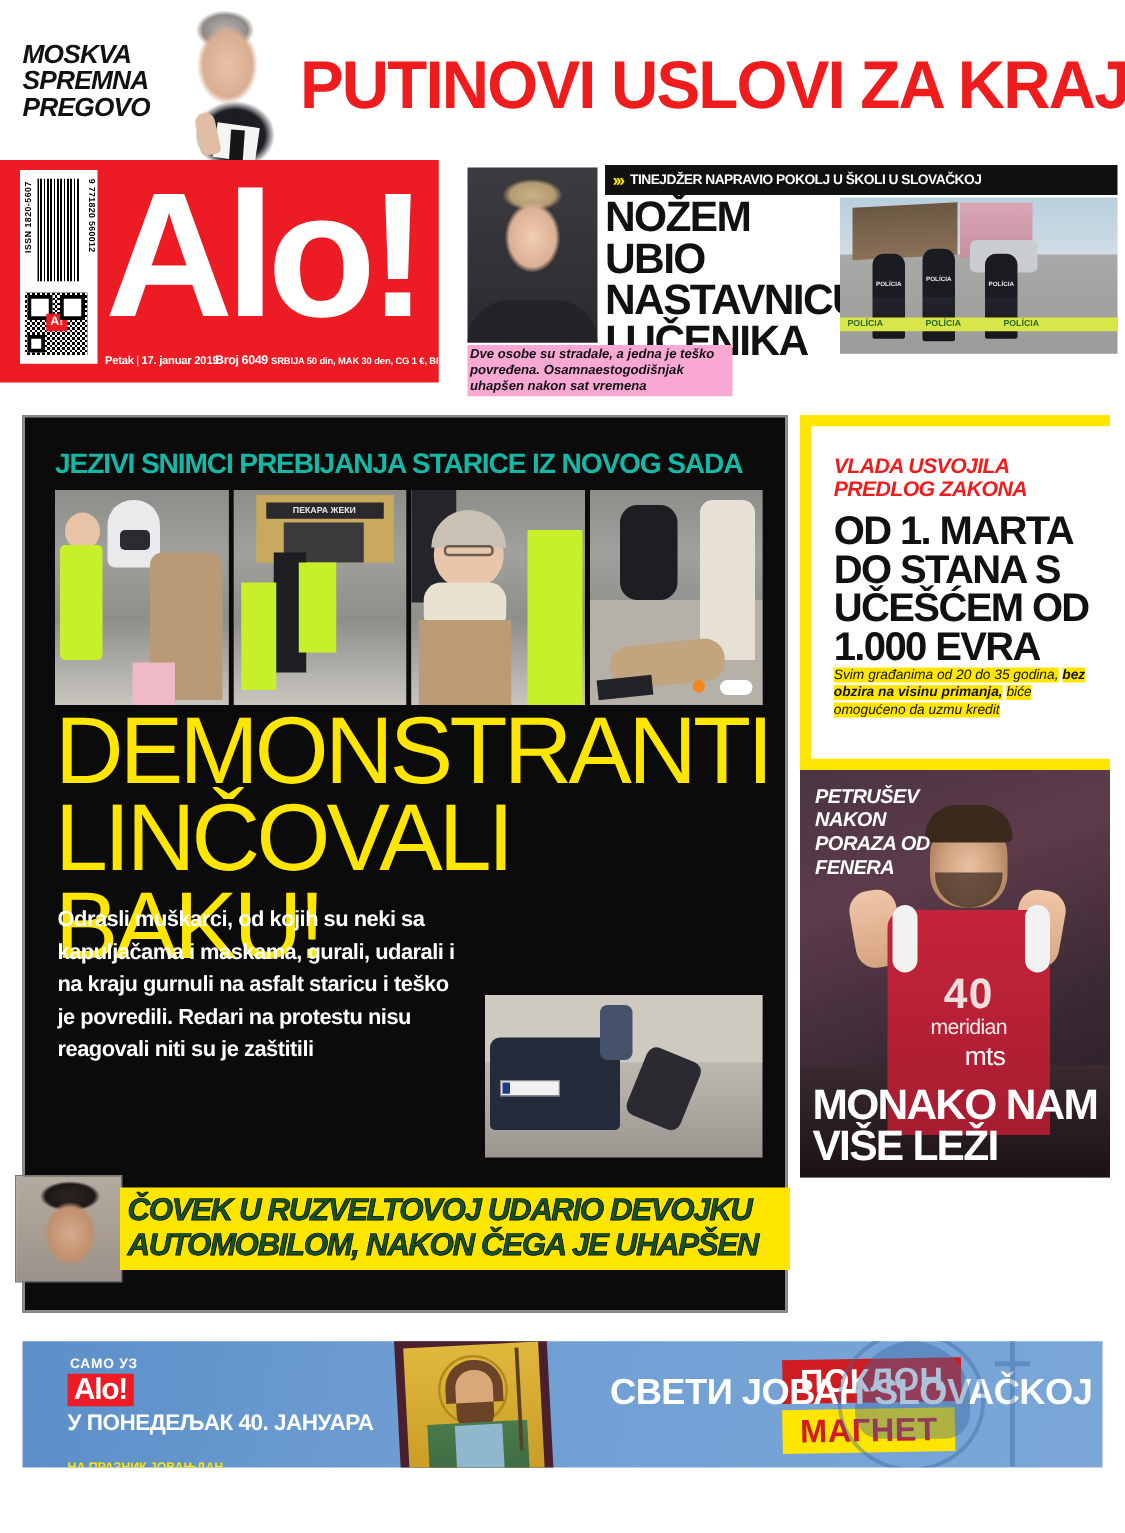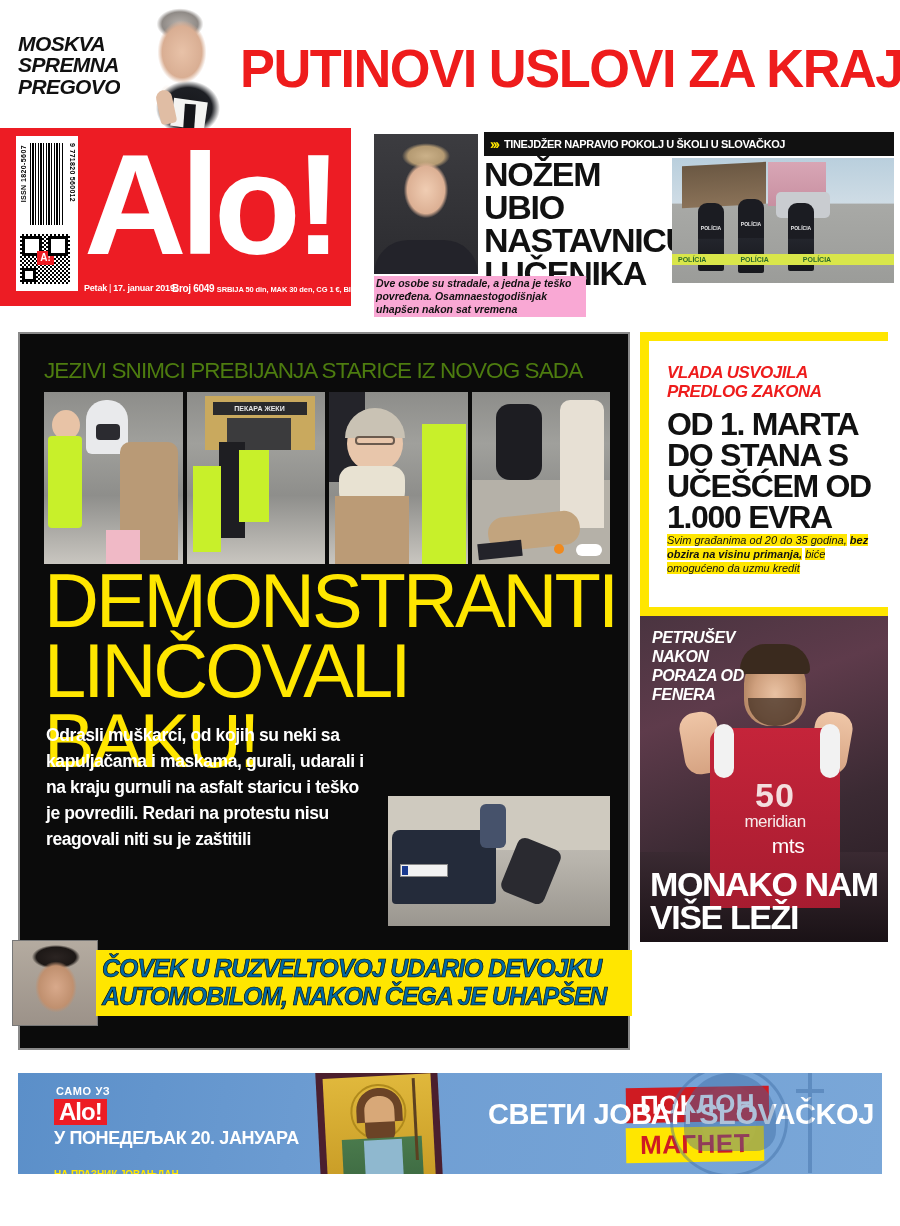"JEZIVI SNIMCI PREBIJANJA STARICE IZ" .main-kicker { color: #4d7c0f -> #14b8a6; font-weight: 400 -> 700 }
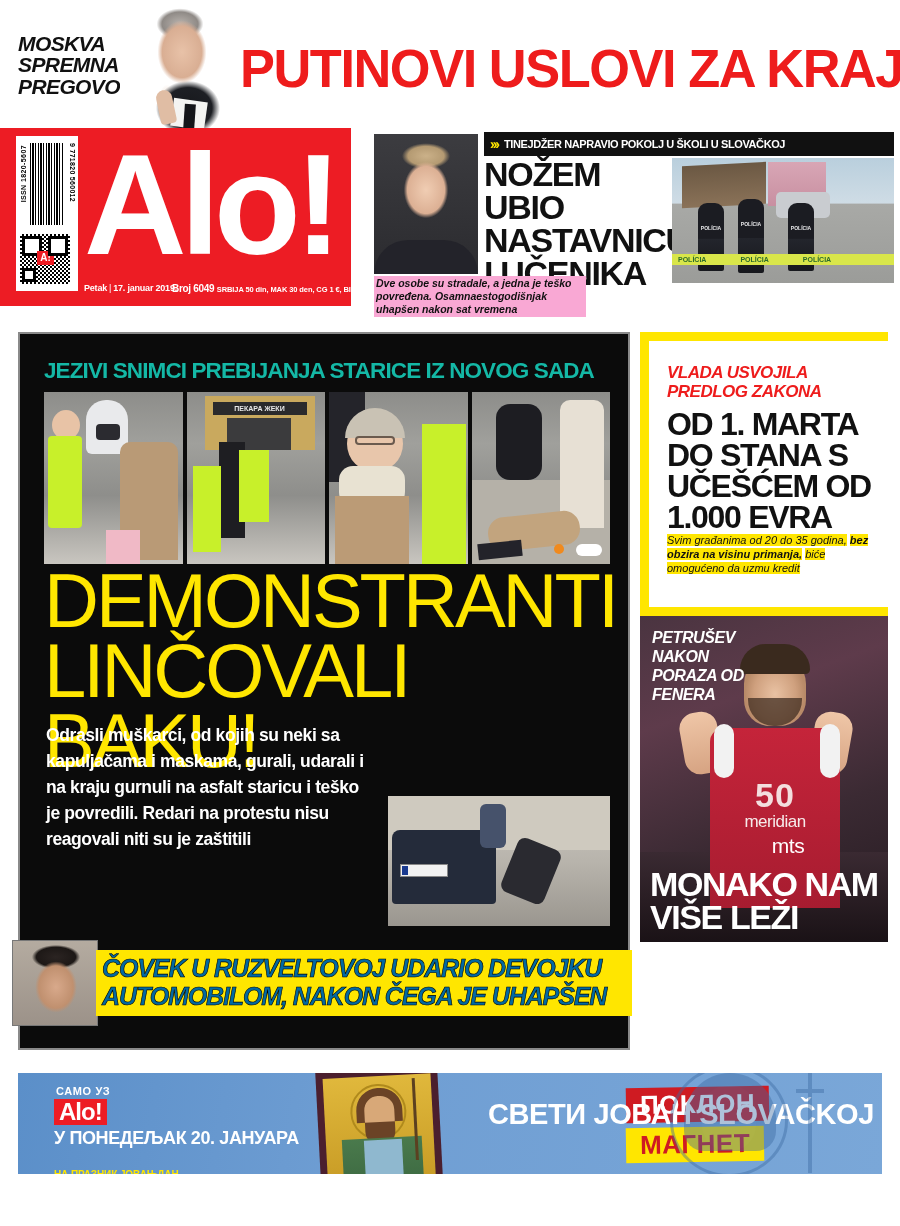"50" div.num { text: 50 -> 40 }
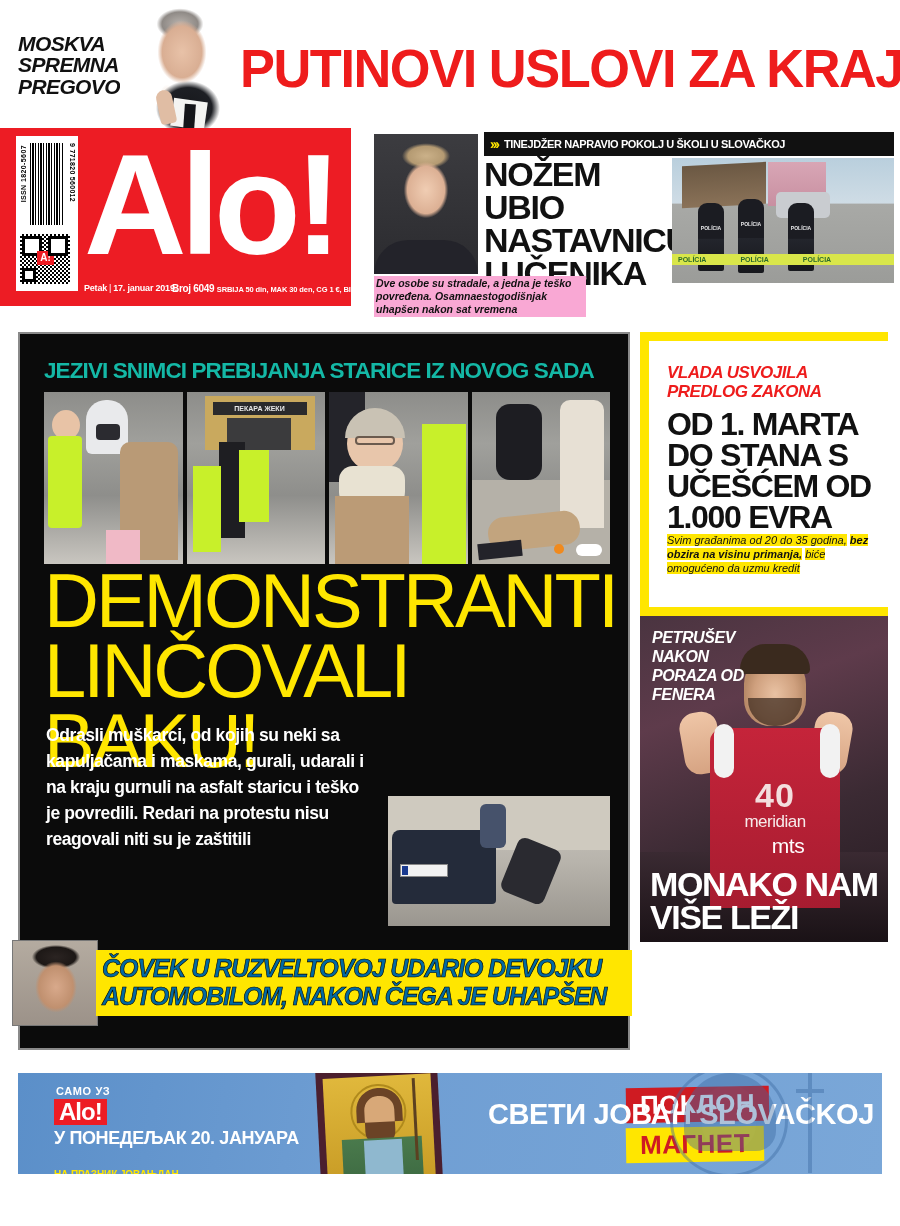"ČOVEK U RUZVELTOVOJ UDARIO DEVOJKU" .redbanner .rtxt { color: #0369a1 -> #14532d }
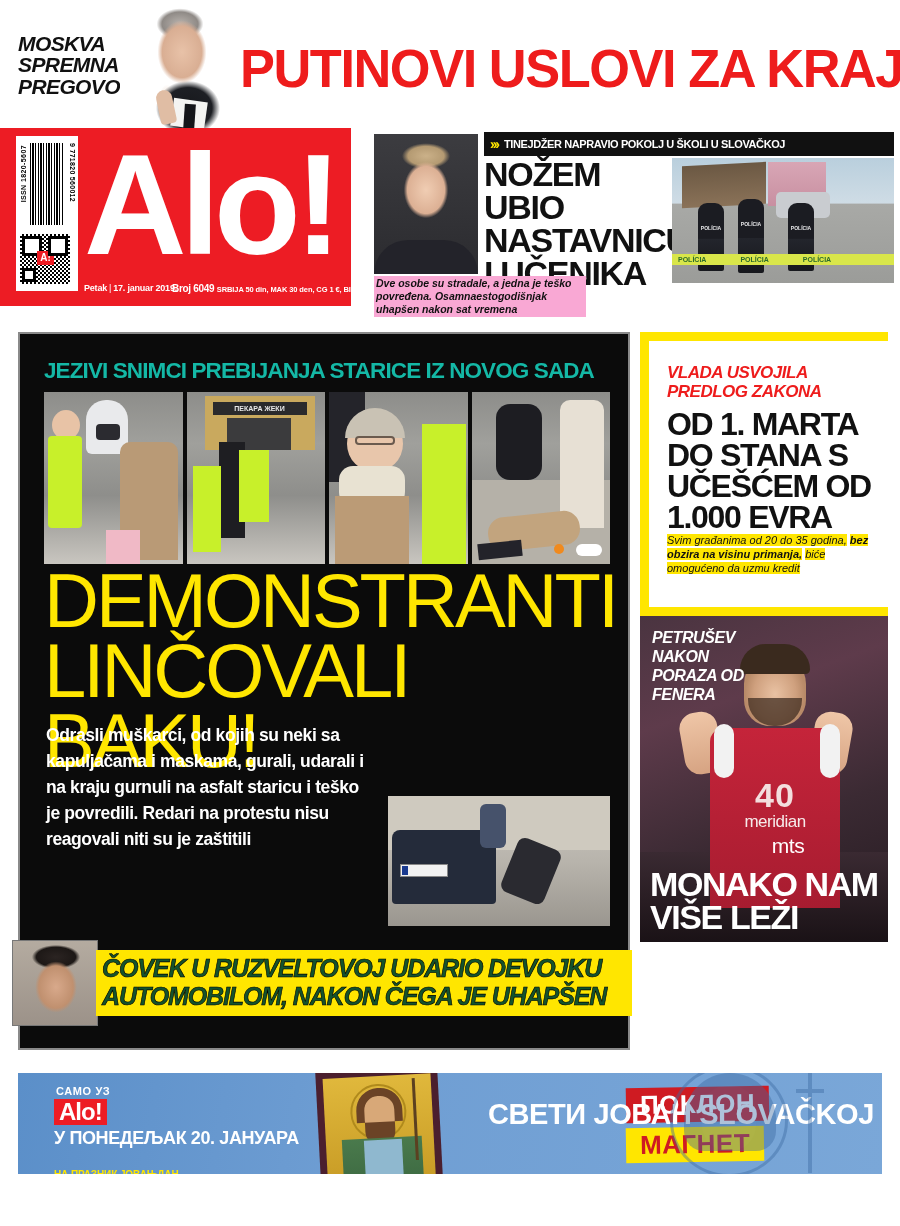"У ПОНЕДЕЉАК 20. ЈАНУАРА" div.pon { text: 20 -> 40 }
